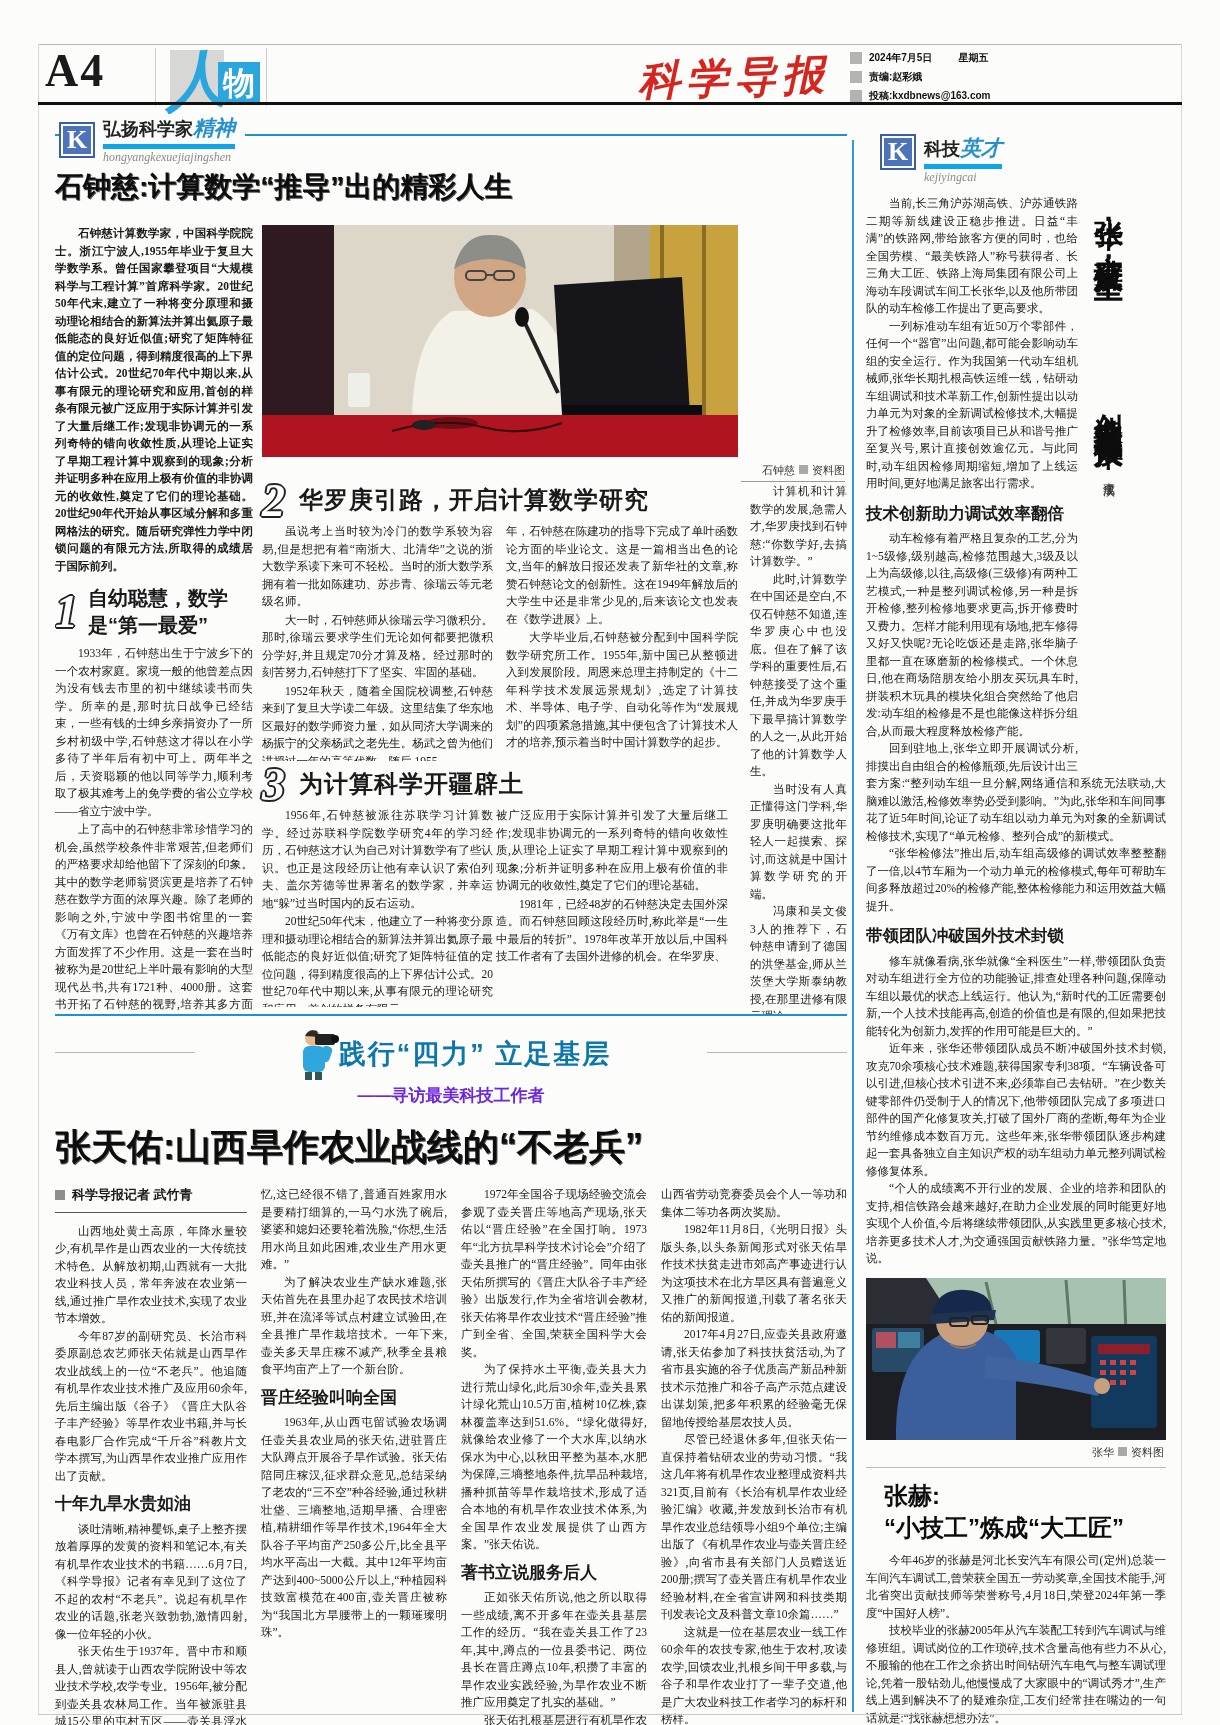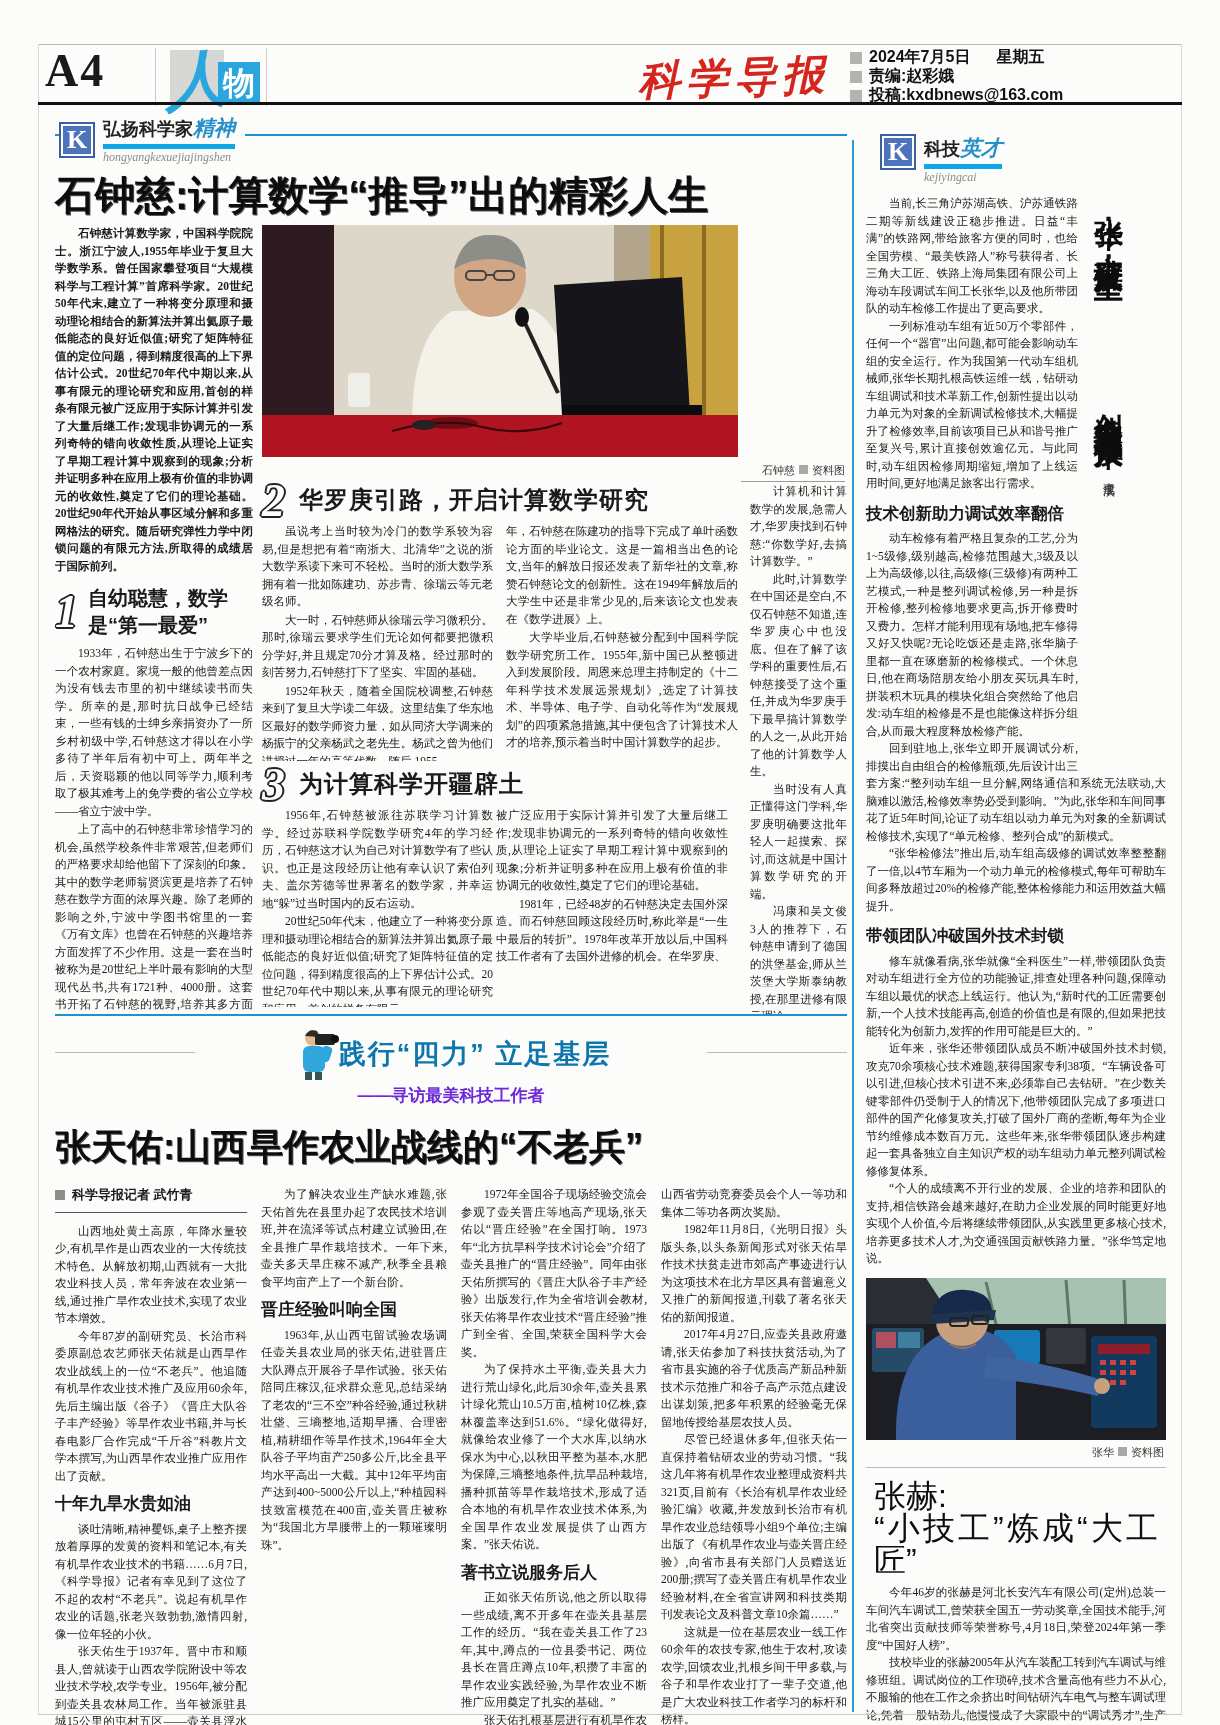"2024年7月5日" .hdr-info .row { font-size: 16px -> 10px }
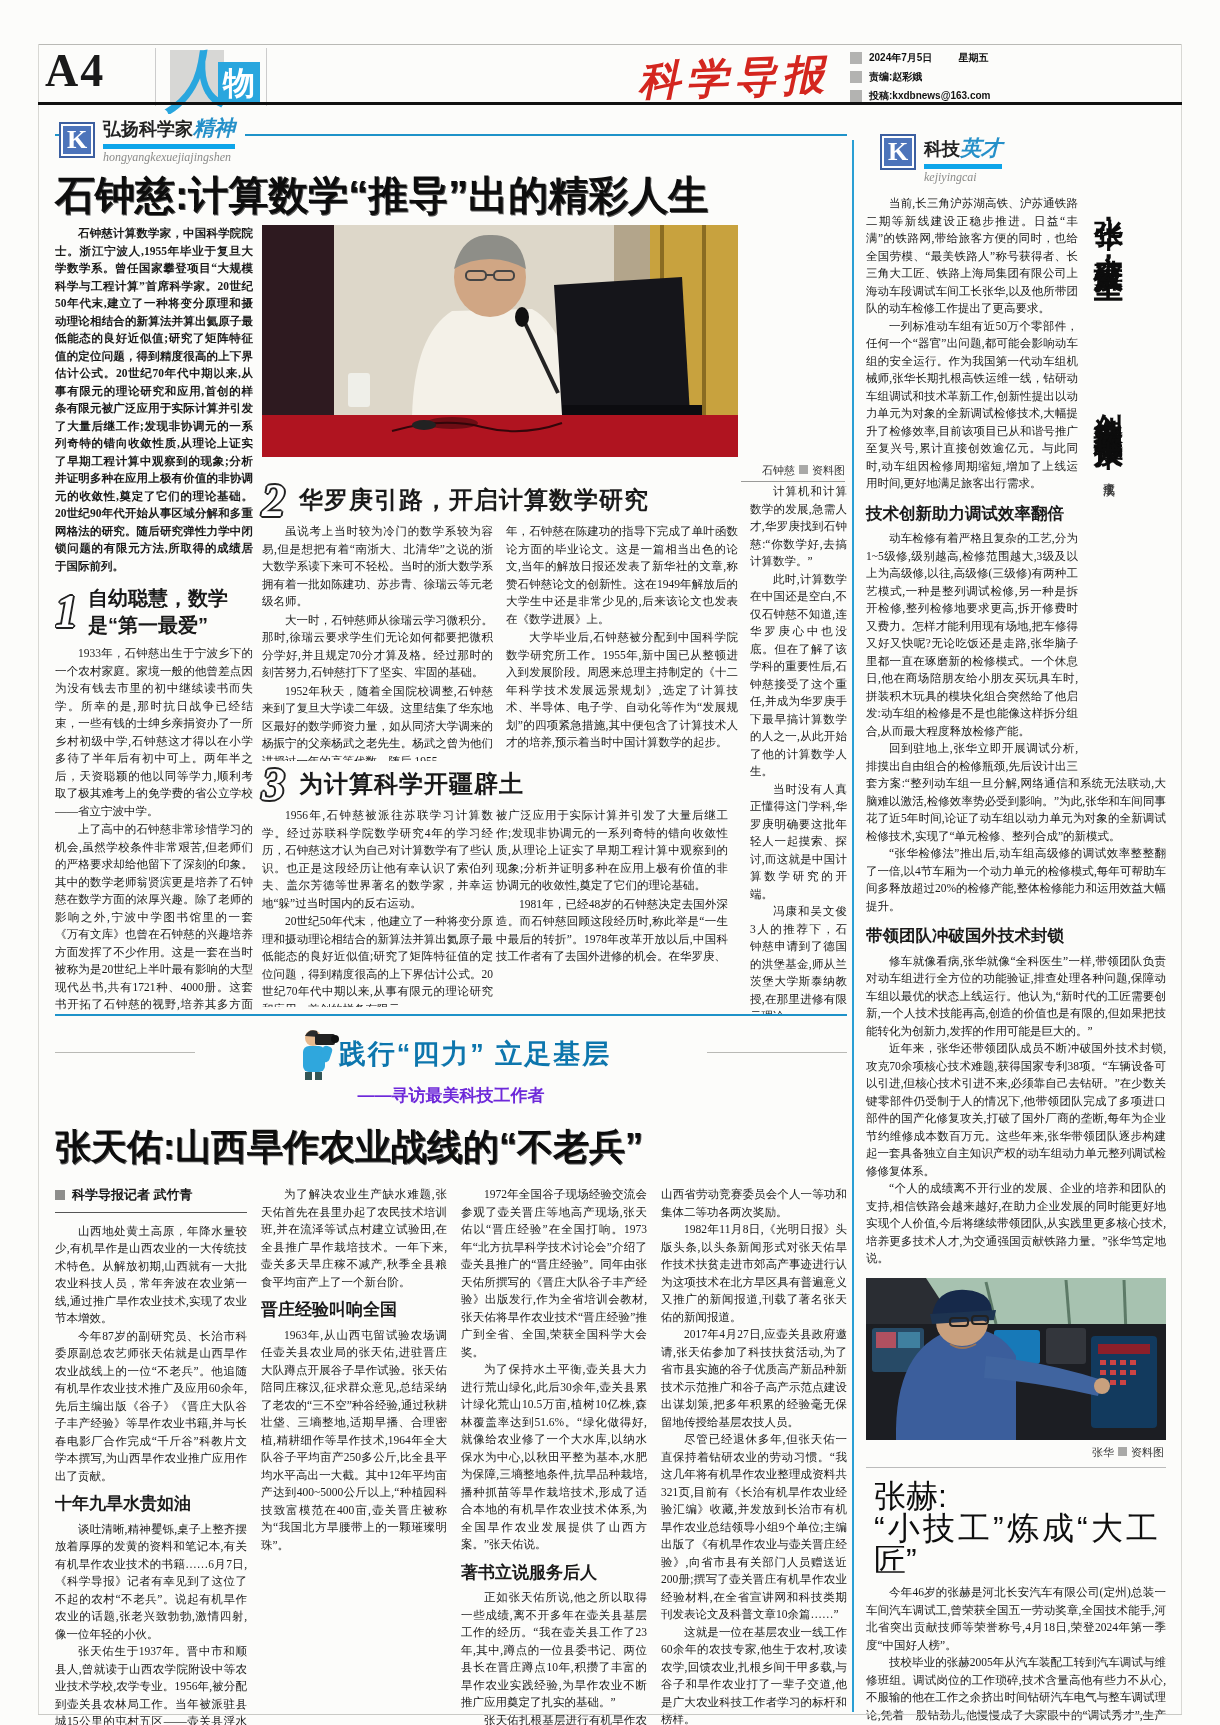"石钟慈:计算数学“推导”出的精彩人生" .headline1 { font-size: 40px -> 28px }
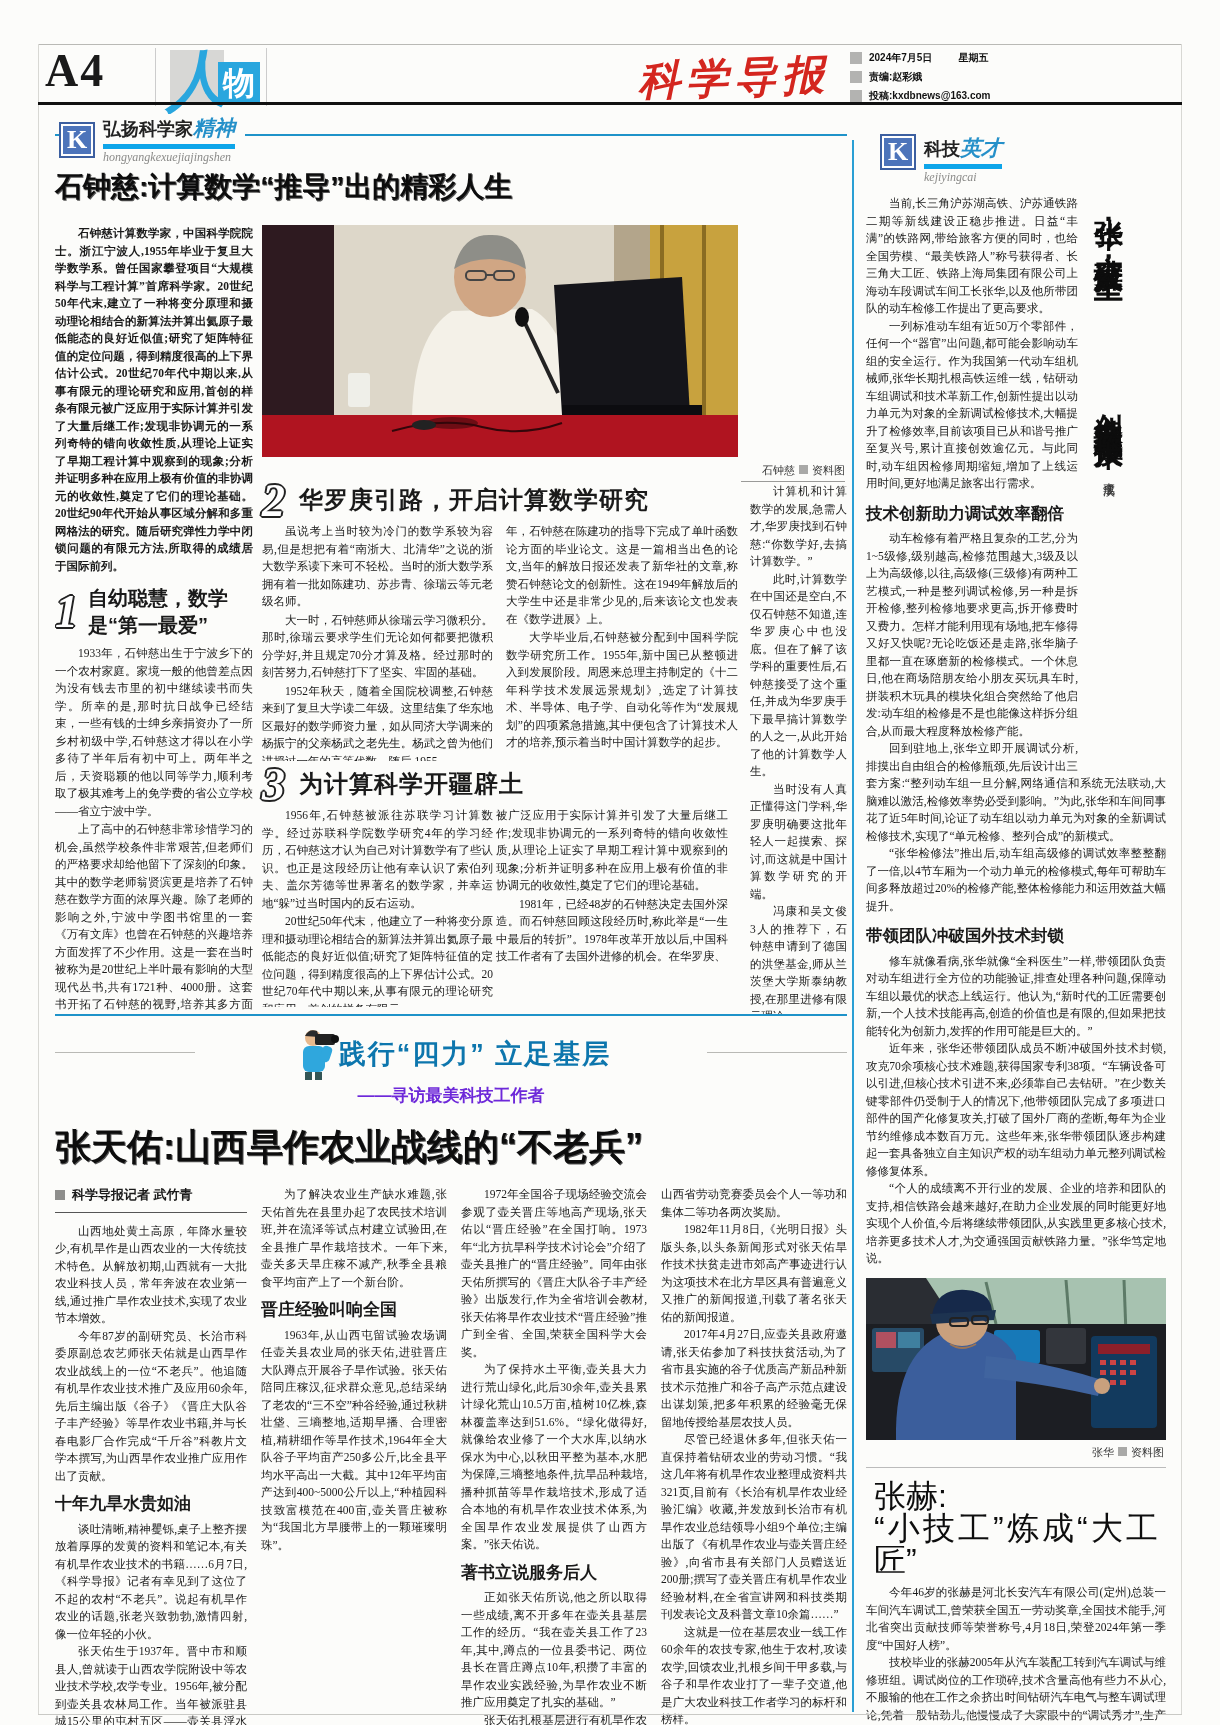"忆,这已经很不错了,普通百姓家用水是要精打细算的,一马勺水洗了碗后,婆婆和媳妇还" p { html: none -> <p>忆,这已经很不错了,普通百姓家用水是要精打细算的,一马勺水洗了碗后,婆婆和媳妇还要轮着洗脸,“你想,生活用水尚且如此困难,农业生产用水更难。”</p> }
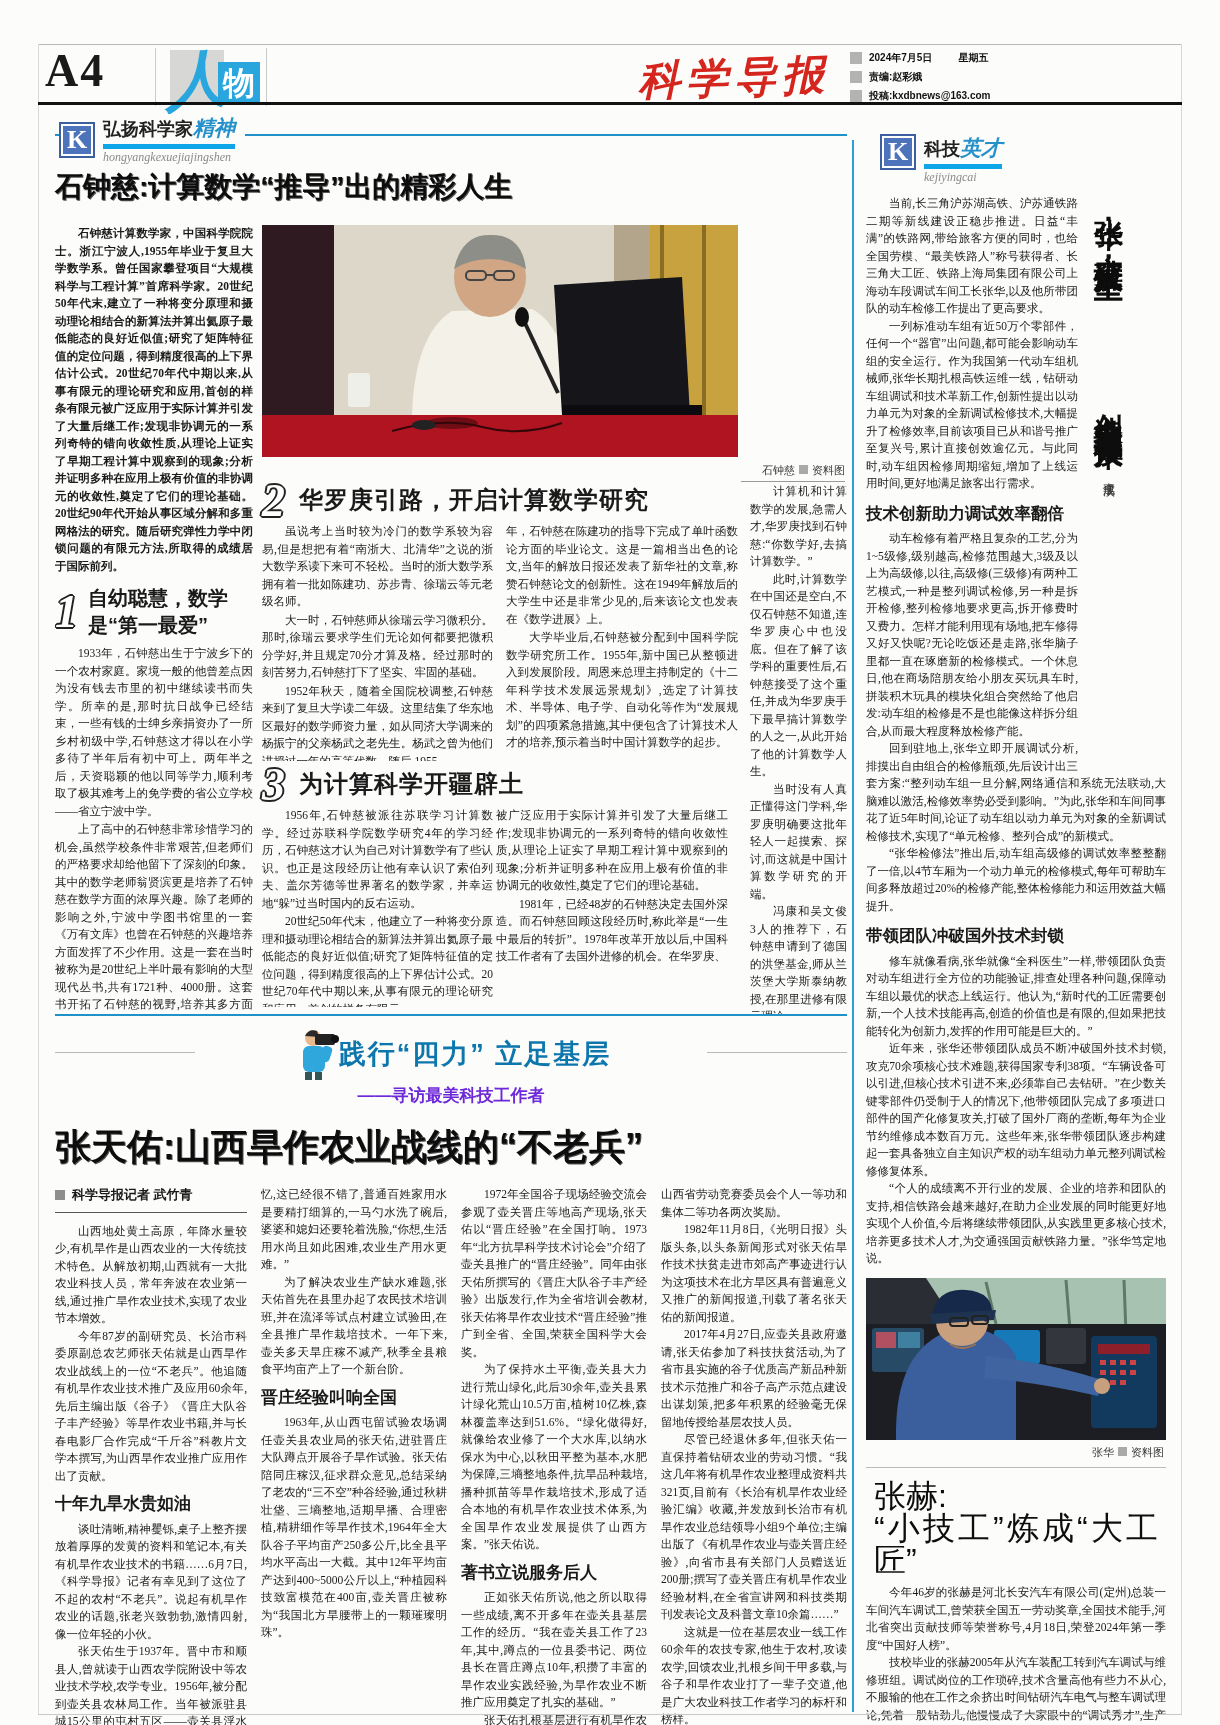"张赫:" .zh-head { font-size: 32px -> 24px; font-weight: 400 -> 700; margin: 12px 8px 8px -> 12px 18px 8px }
